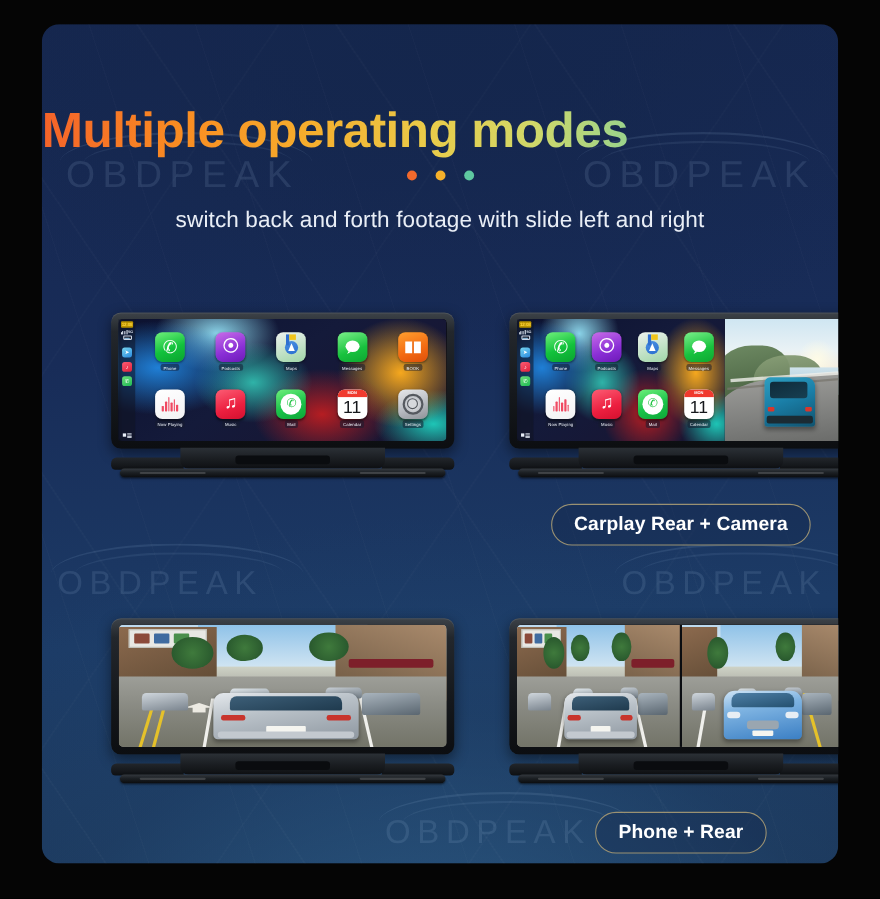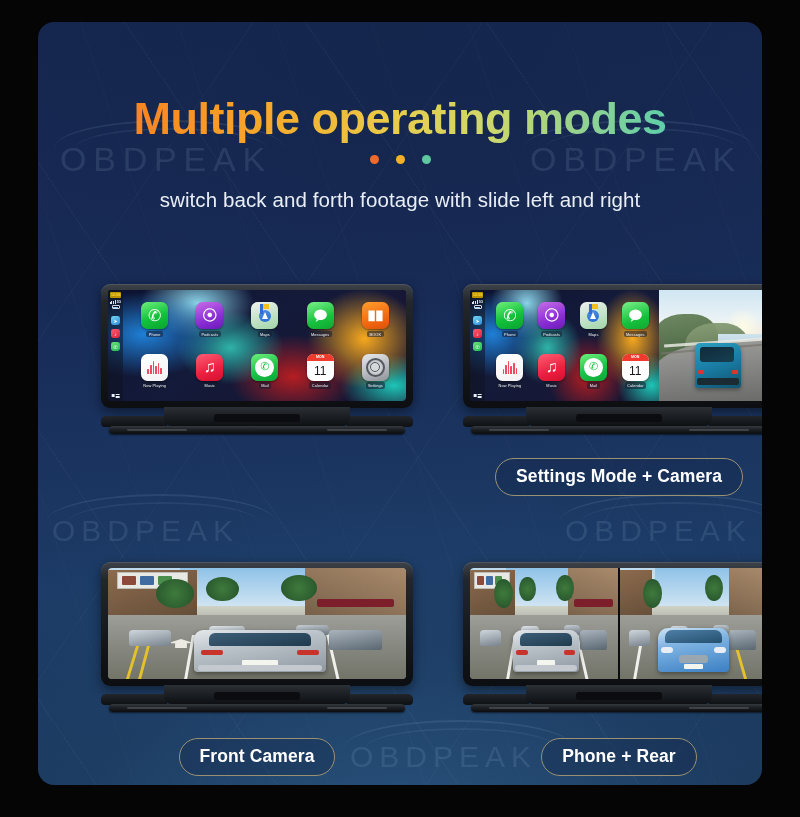"Multiple operating modes" .title { text-align: center -> left }
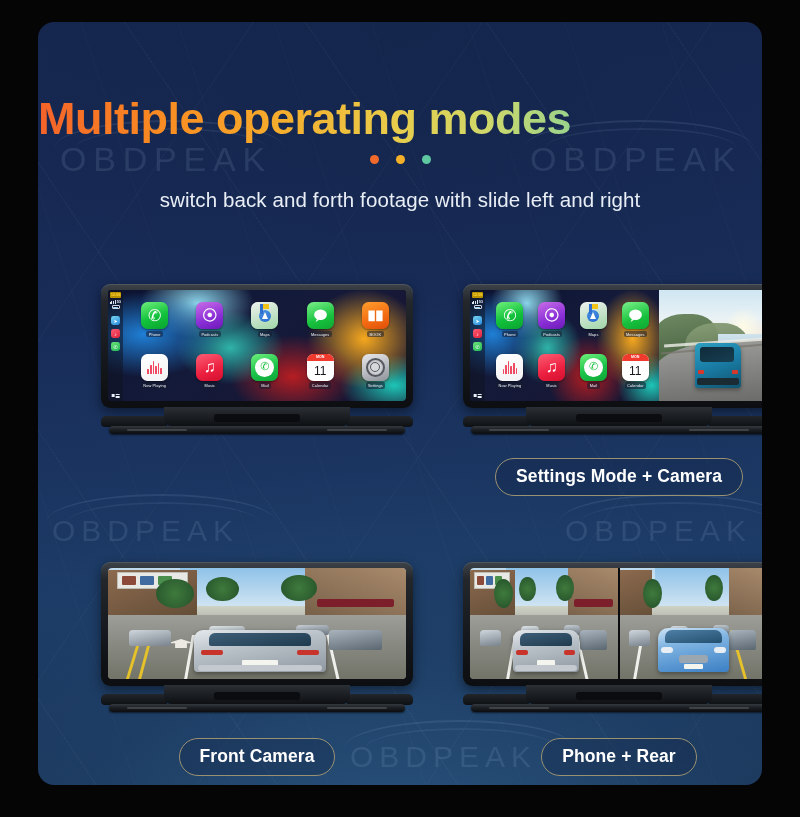"11" .cal-day { font-size: 12px -> 16px }
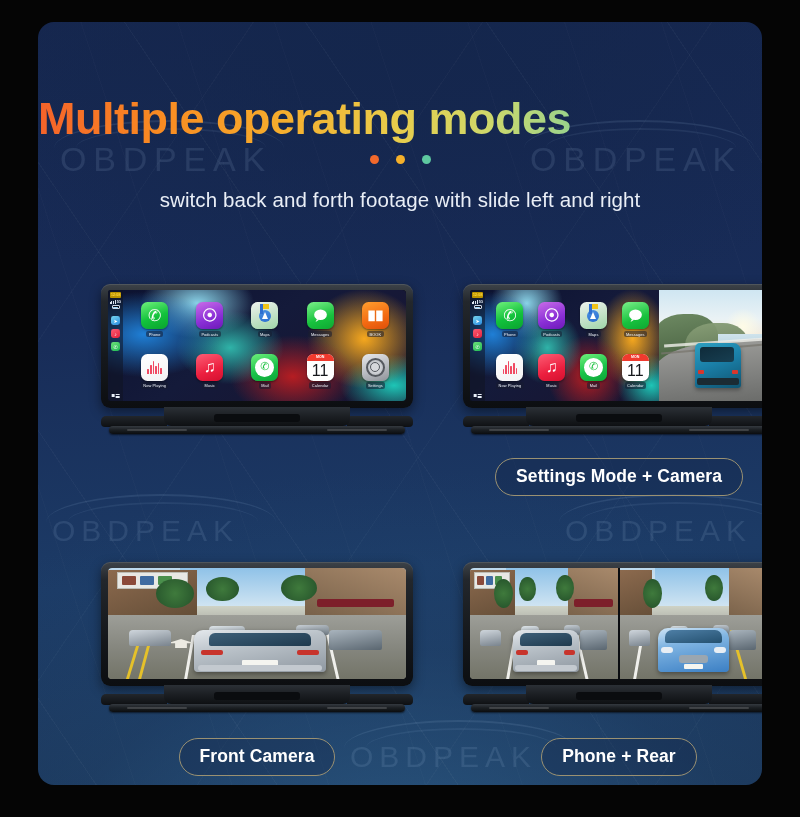"Settings Mode + Camera" div.pill { text: Settings Mode -> Carplay Rear }
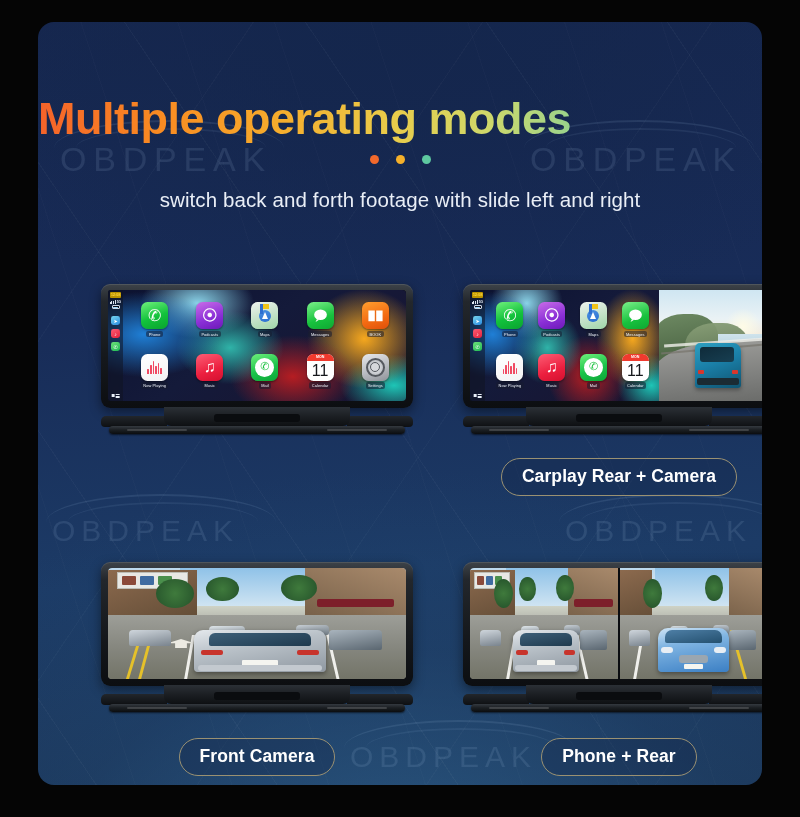"Front Camera" div.pill { html: <div>Front Camera</div> -> none }
